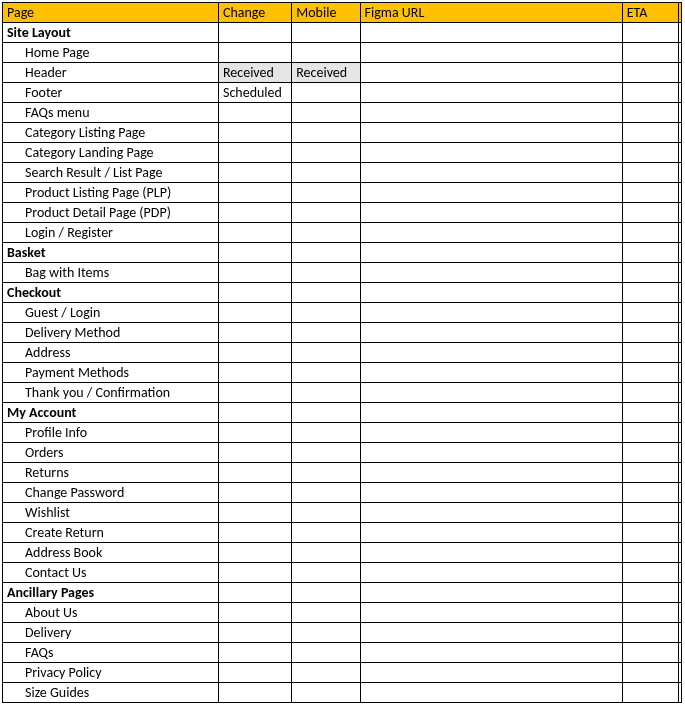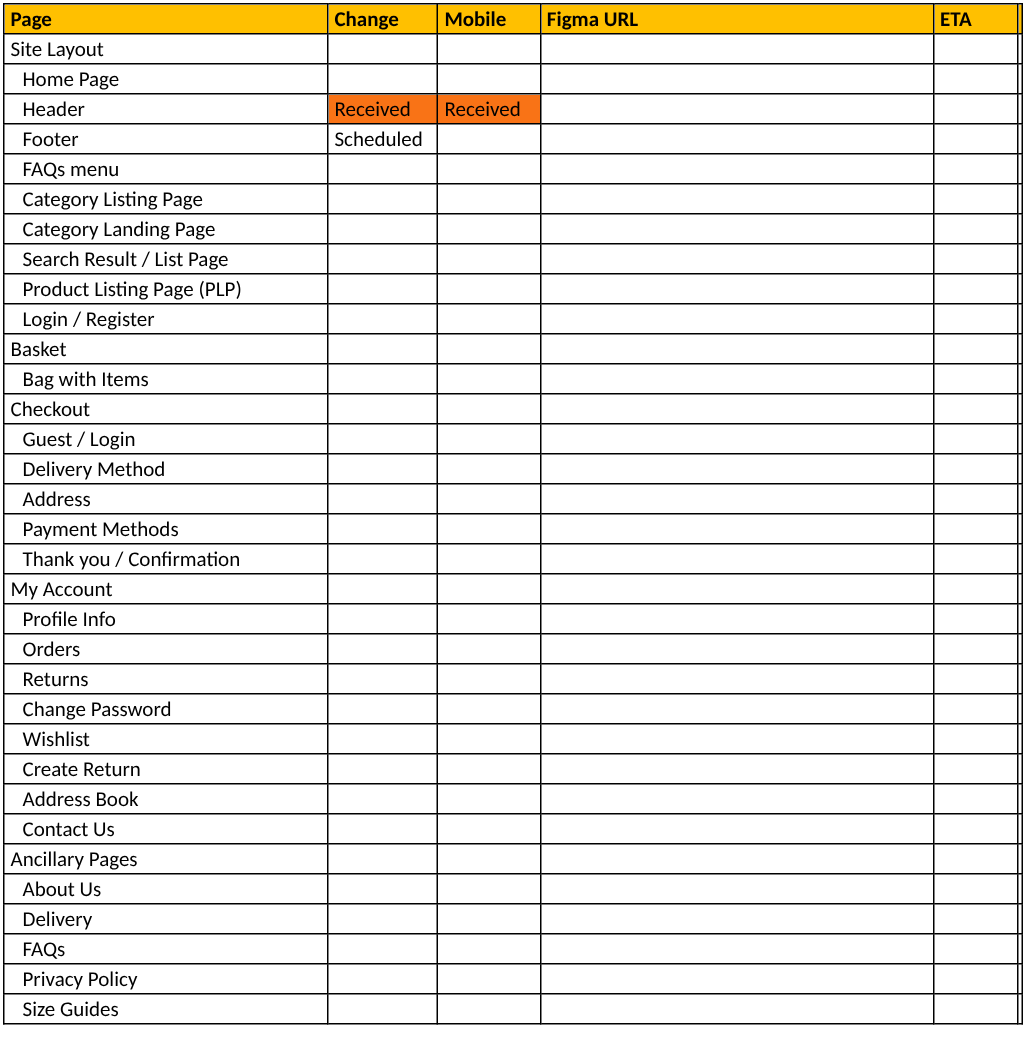"Page" th { font-weight: bold -> normal }
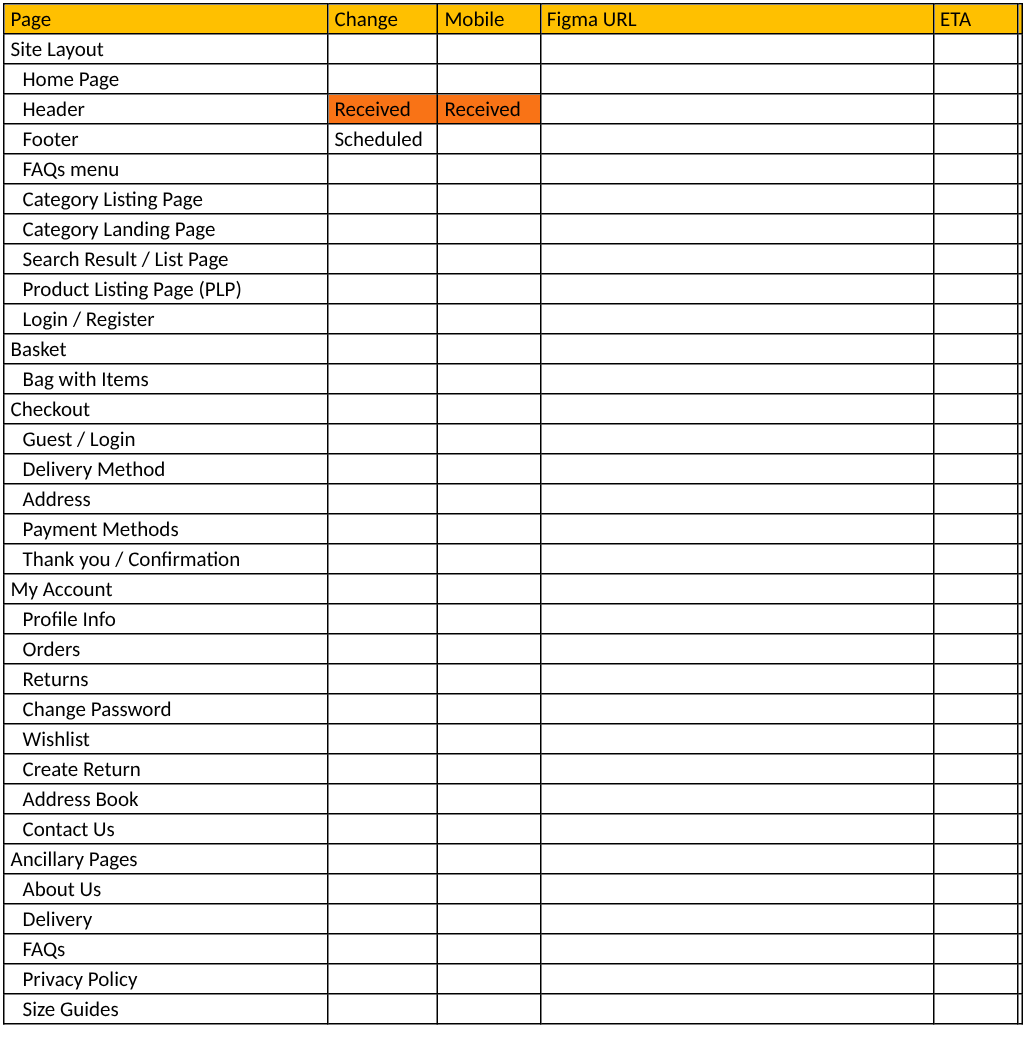"Site Layout" .section { font-weight: normal -> bold }
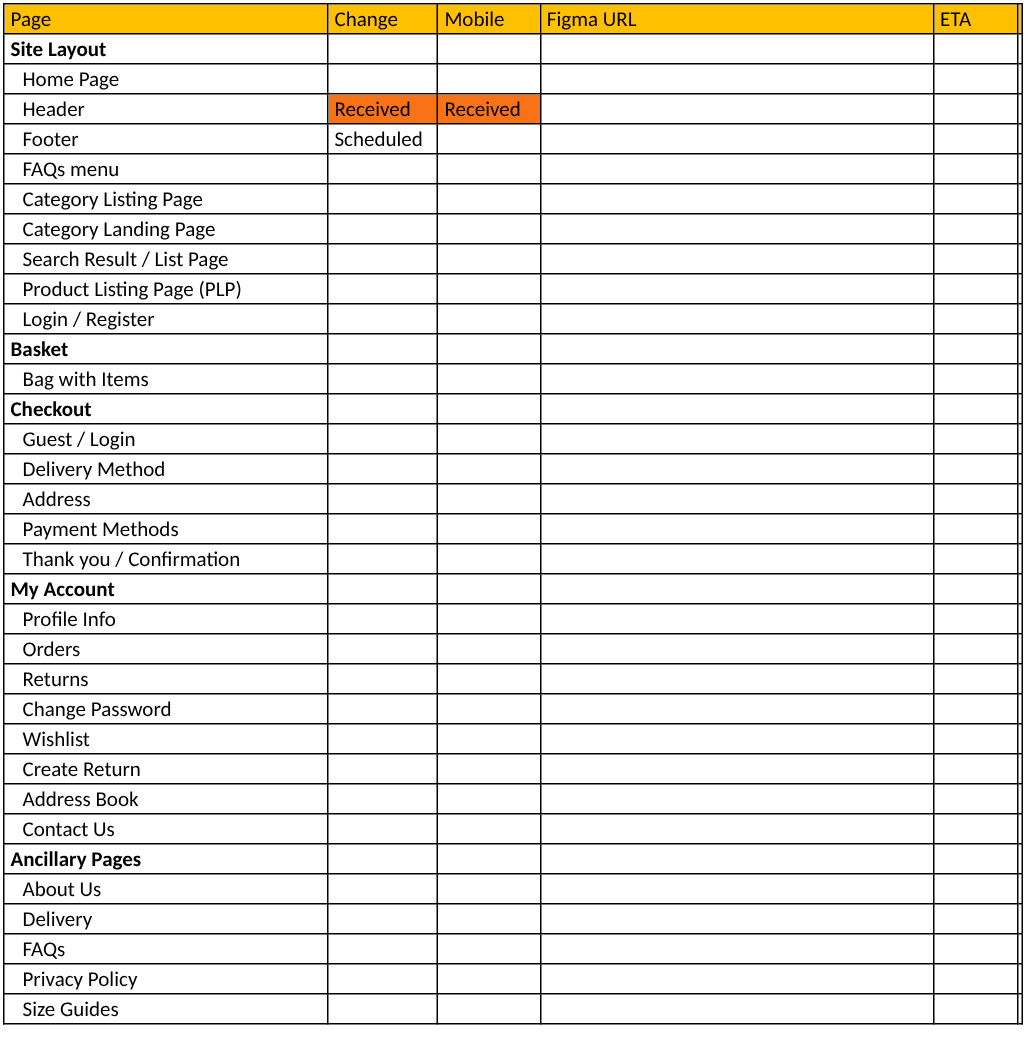"Home Page" .indent { padding-left: 12px -> 22px }
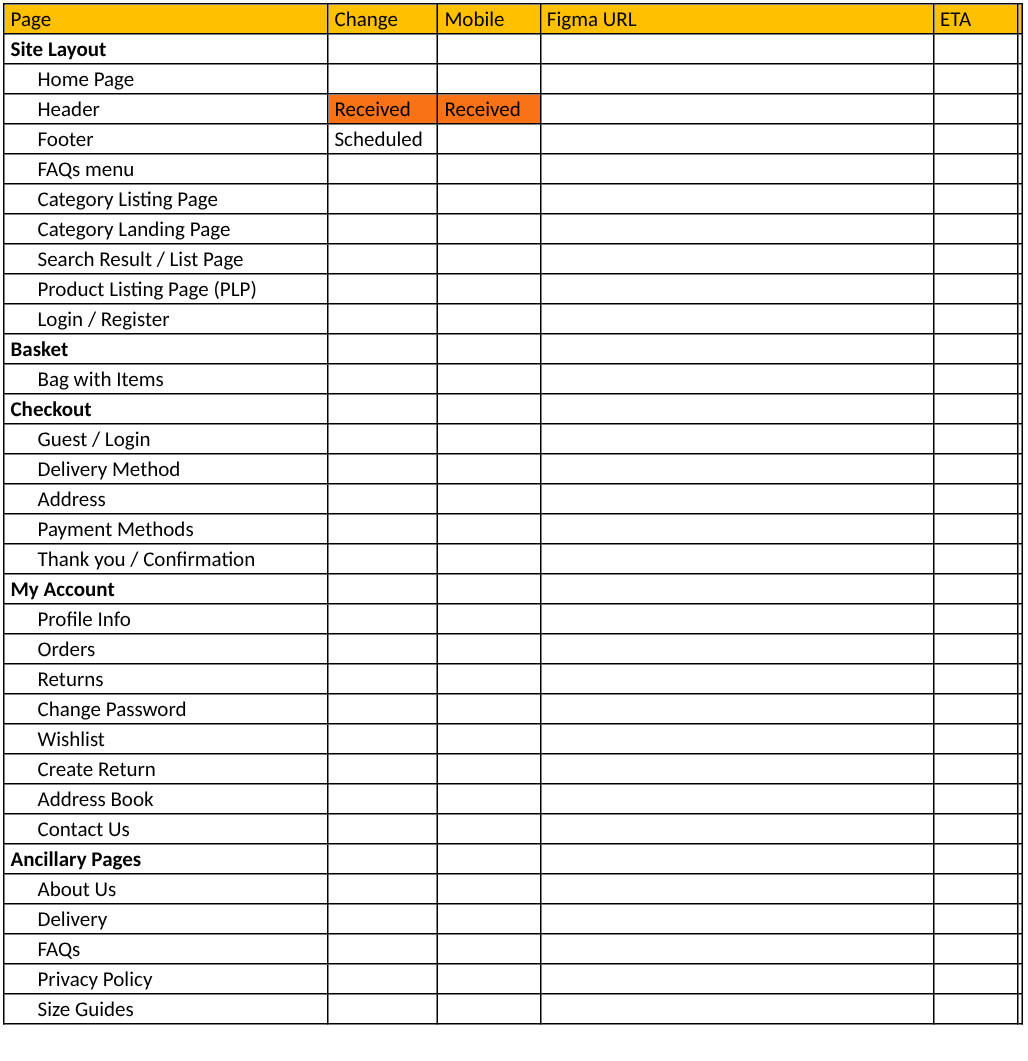"Received" .status-received { background: #f97316 -> #e5e5e5 }
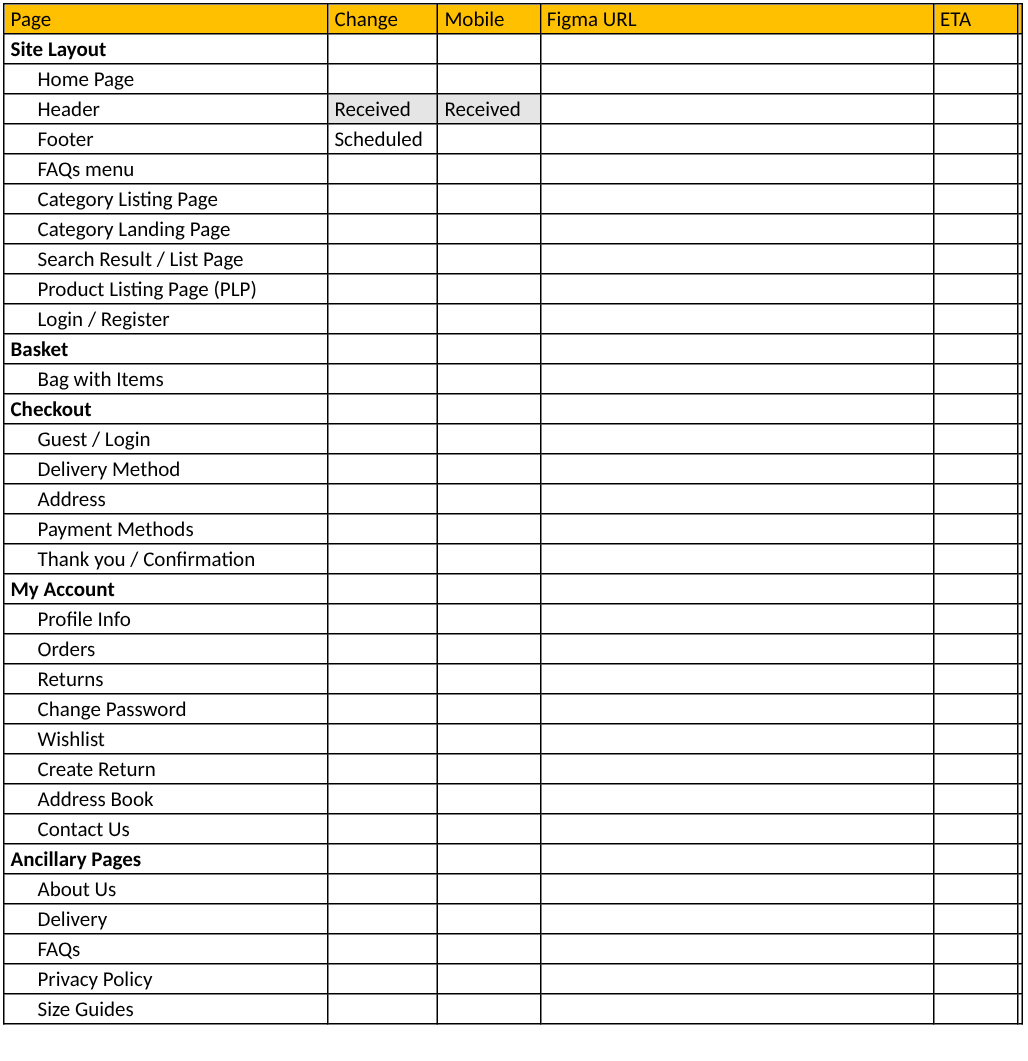"Product Detail Page (PDP)" tr { html: none -> <tr> <td>Product Detail Page (PDP)</td> <td></td> <td></td> <td></td> <td></td> <td></td> </tr> }
